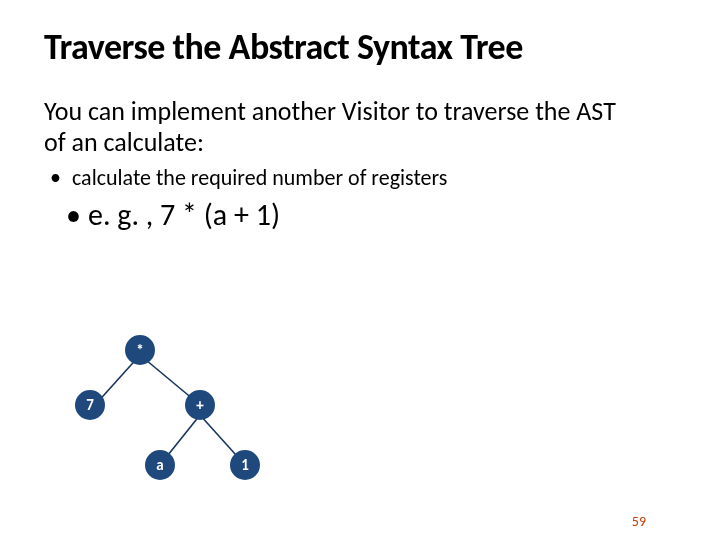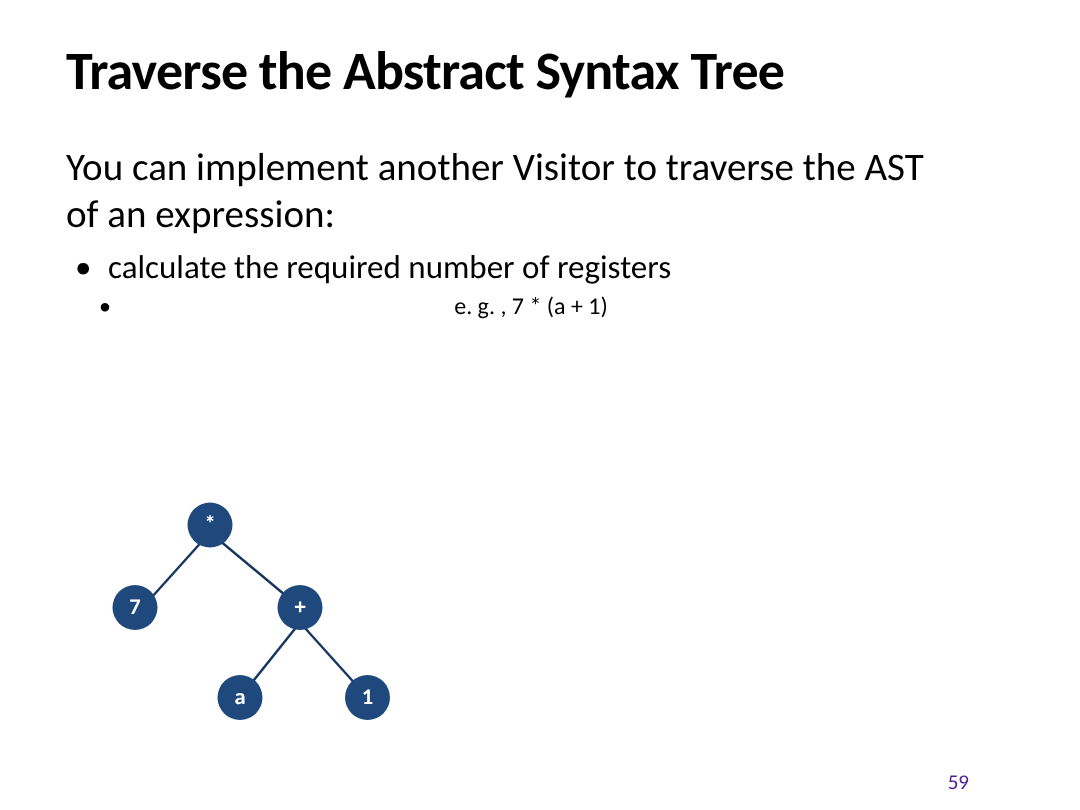"You can implement another Visitor" p.body-text { text: expression -> calculate }
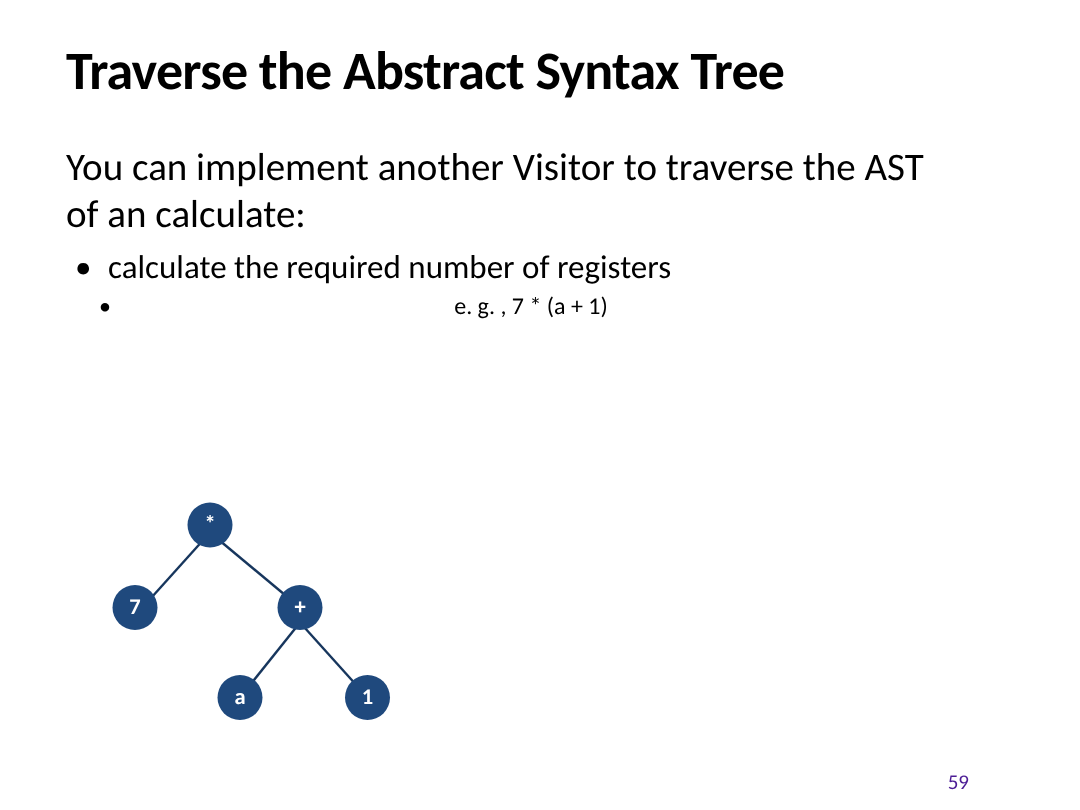"e. g. , 7 *" .bullet-lvl2 { font-size: 16px -> 30px; text-align: center -> none }
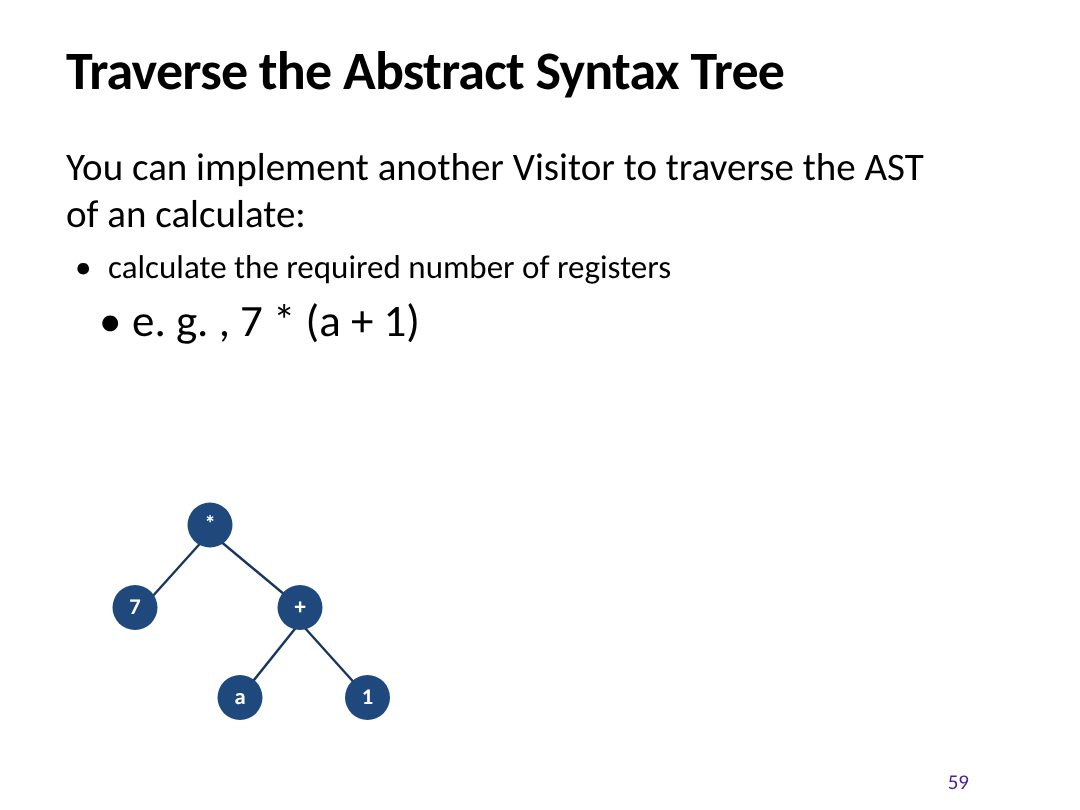"59" .page-num { color: #4c1d95 -> #c2410c }
